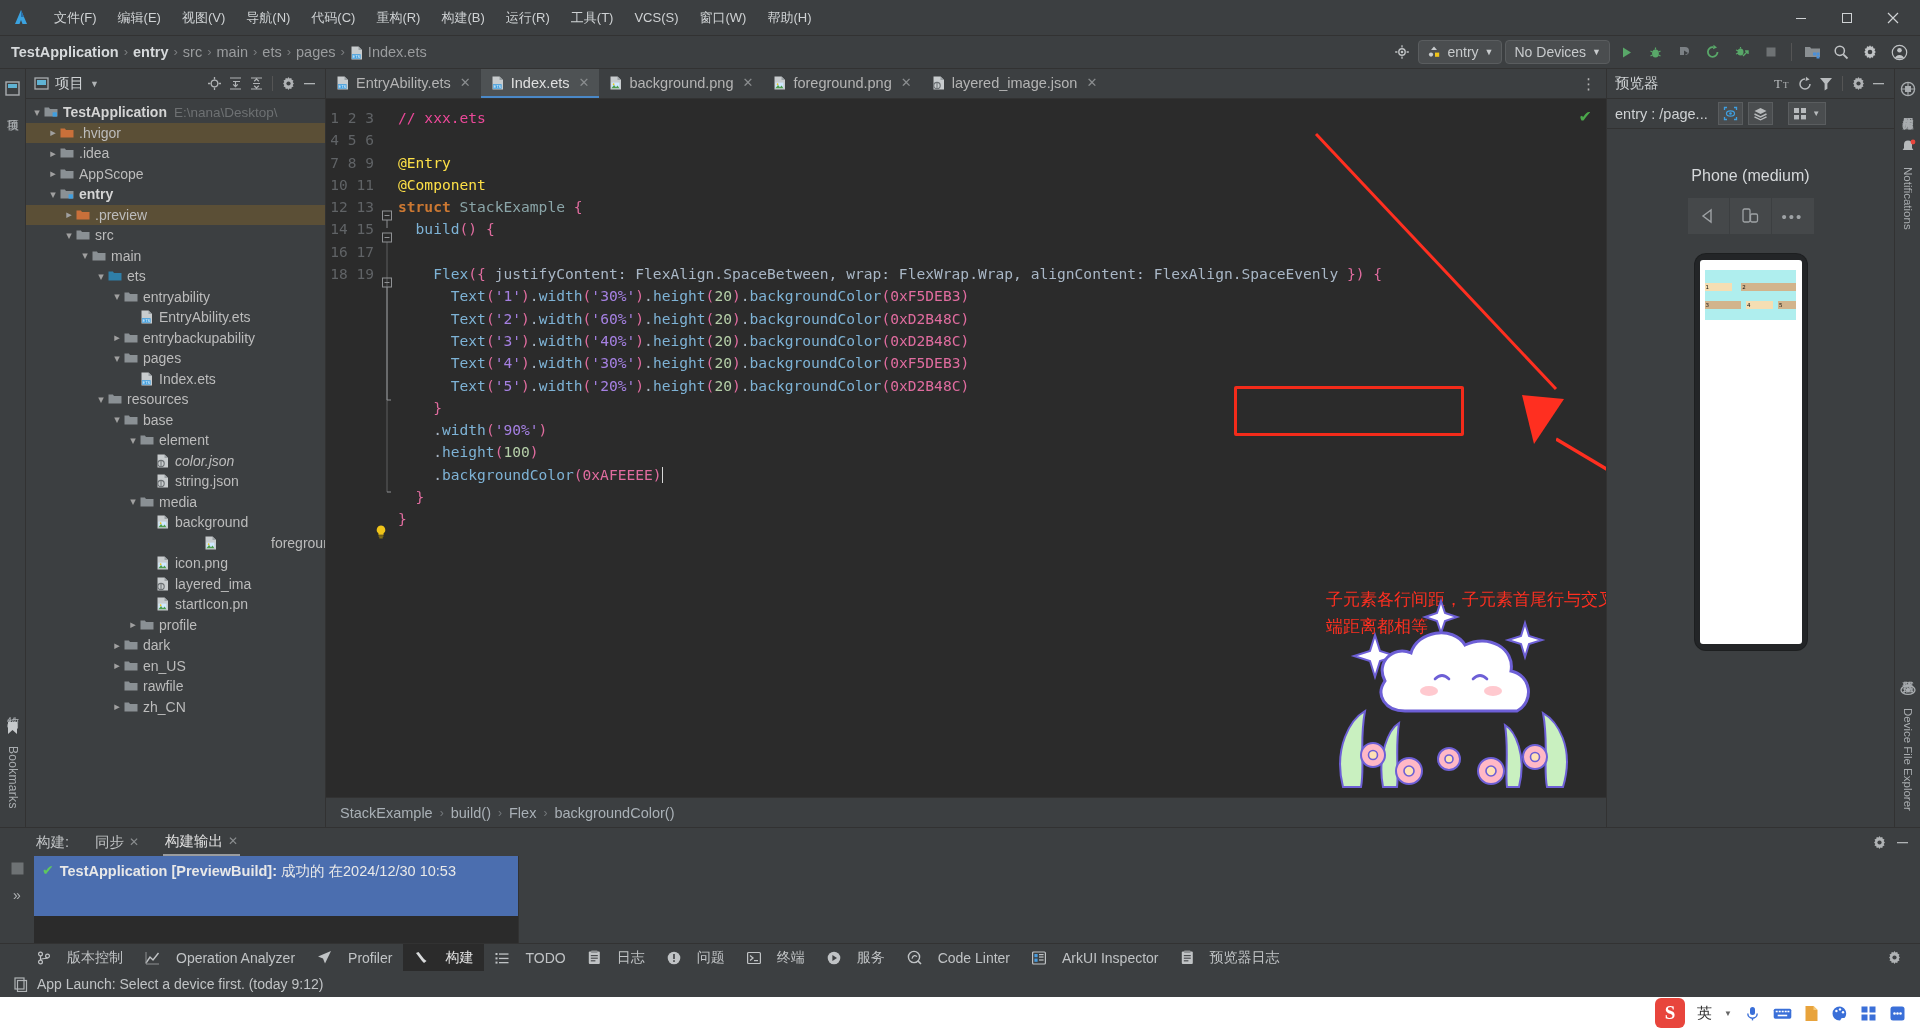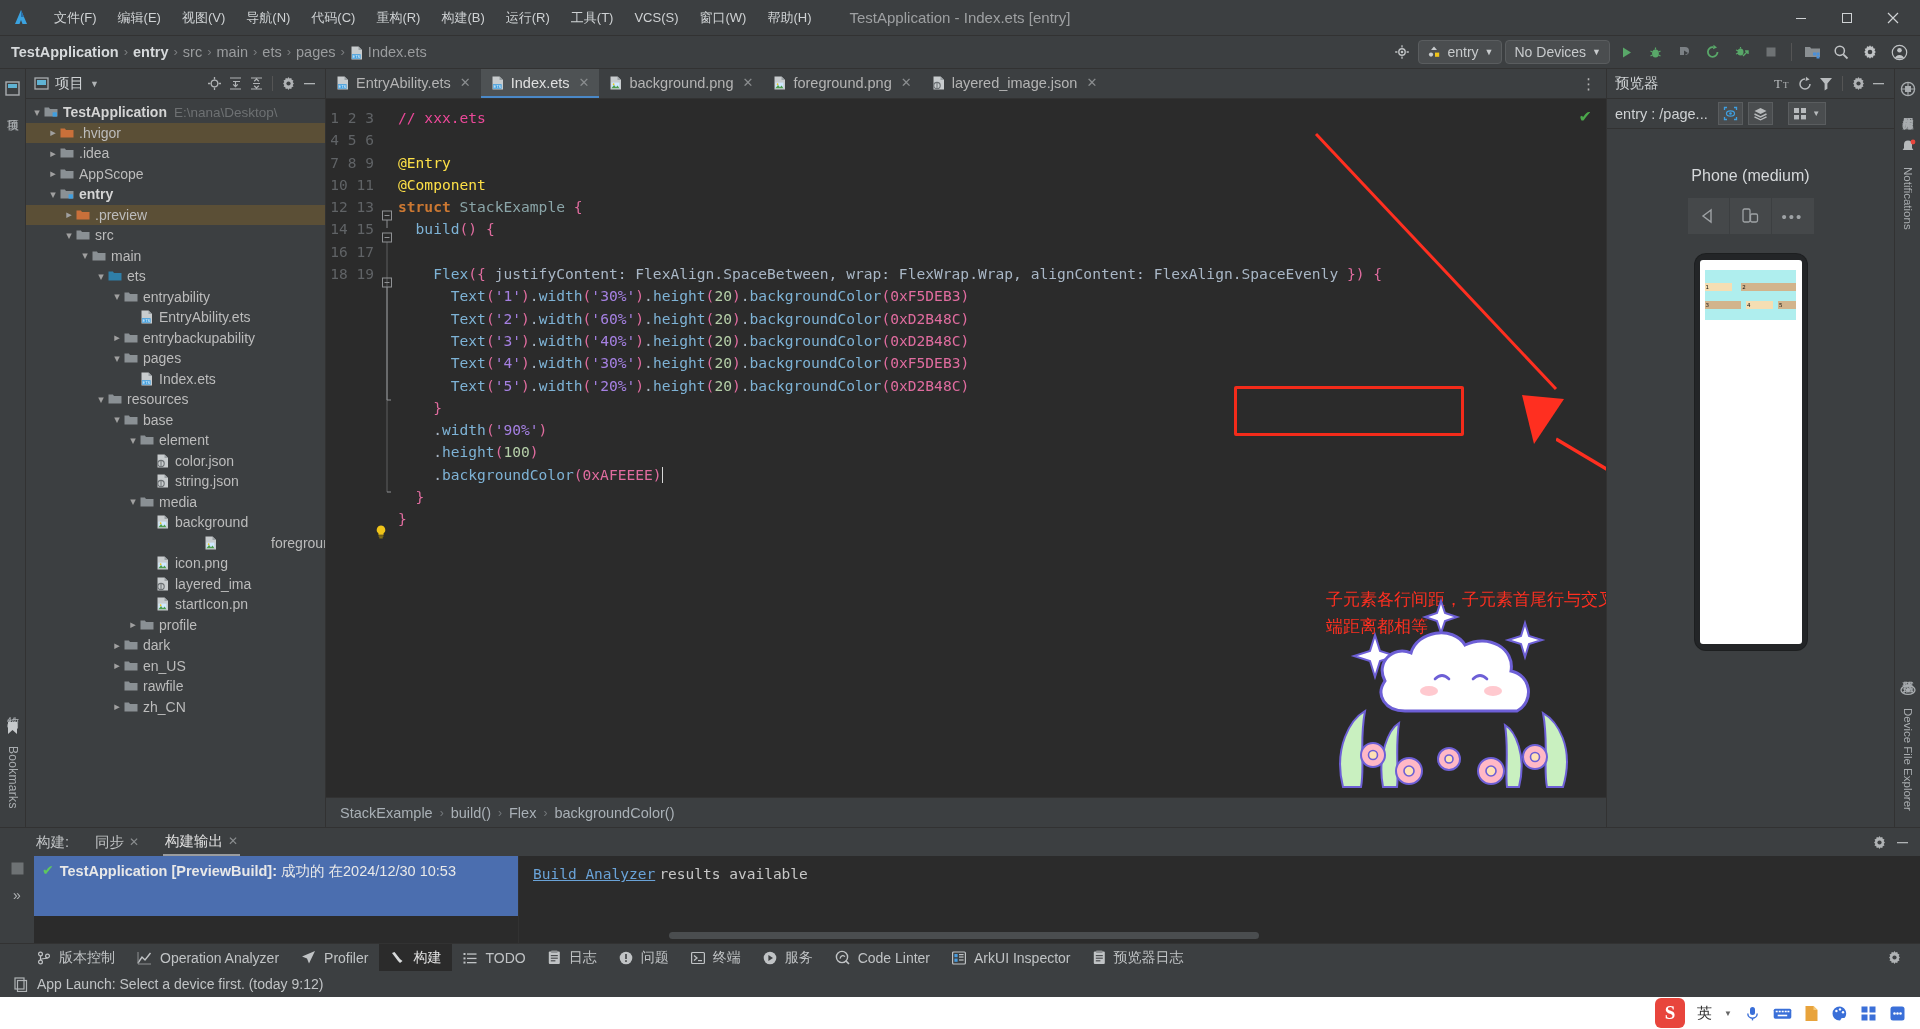"TestApplication - Index.ets [entry]" div.win-title { html: <div>TestApplication - Index.ets [entry]</div> -> none }
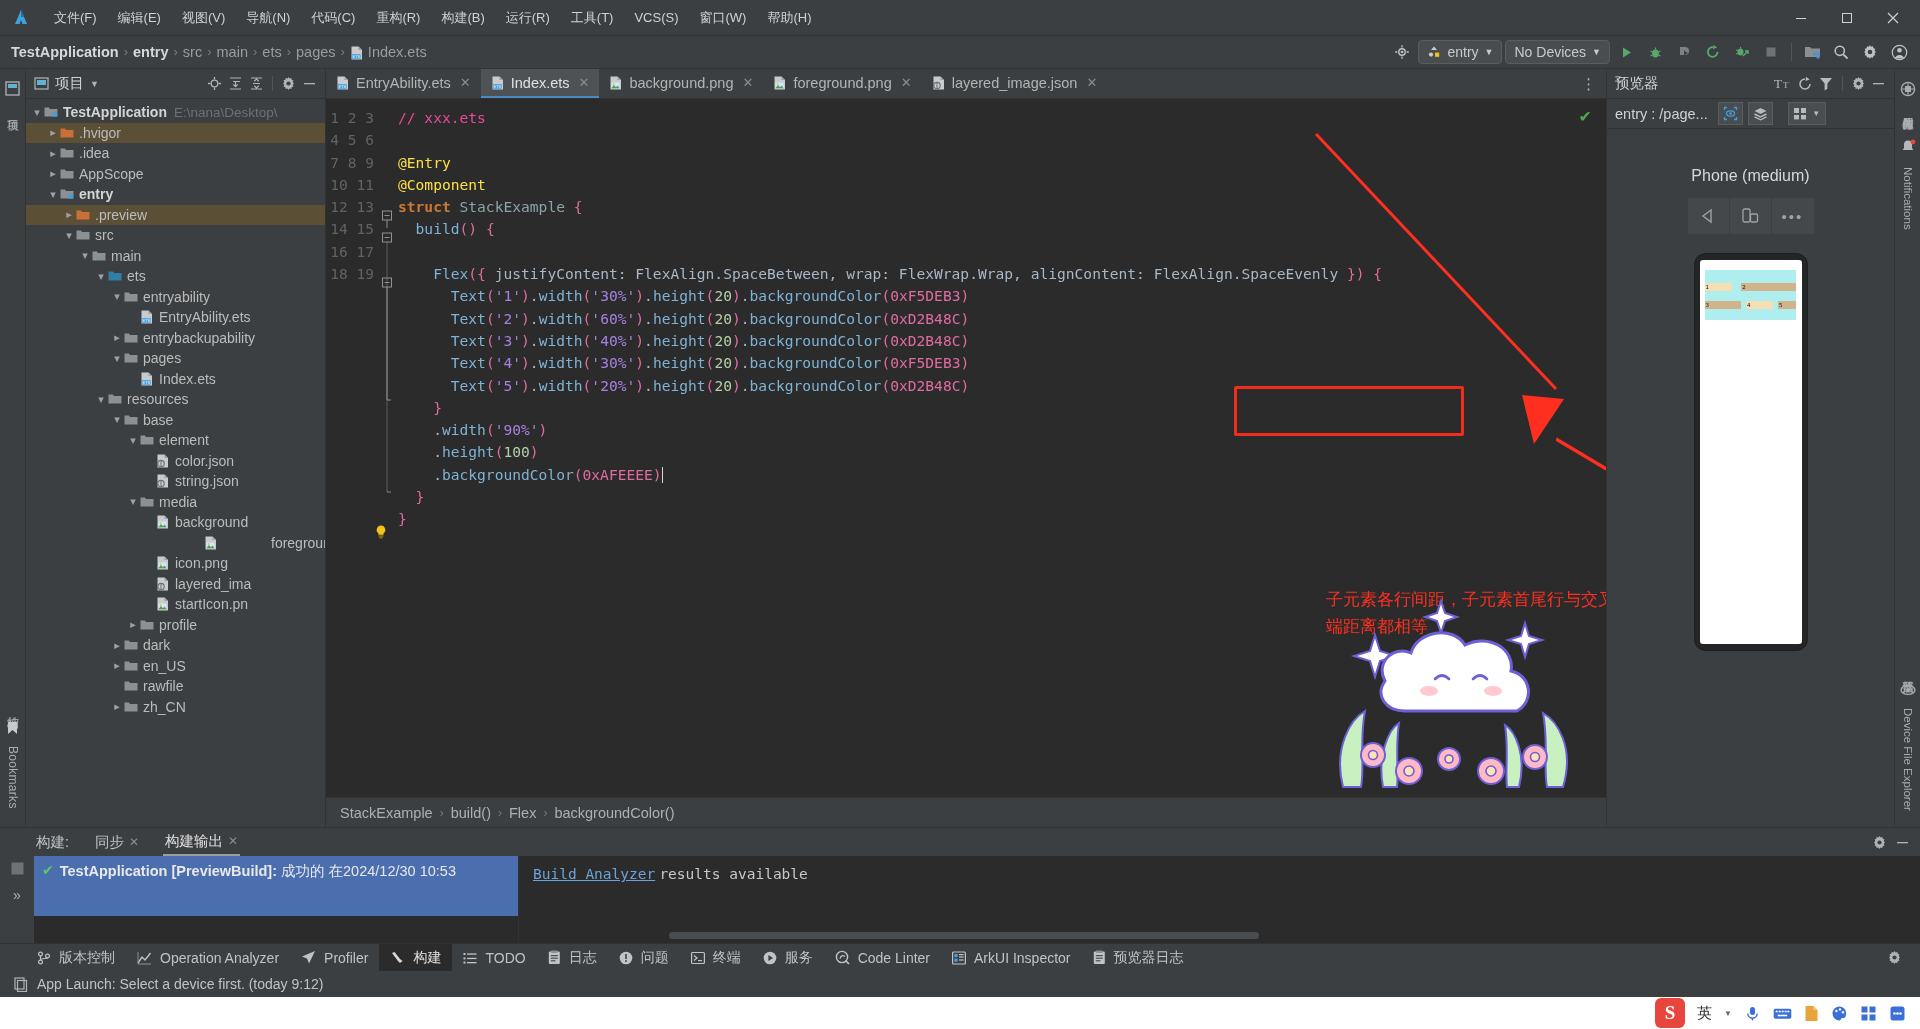"color.json" div.trow { font-style: none -> italic }
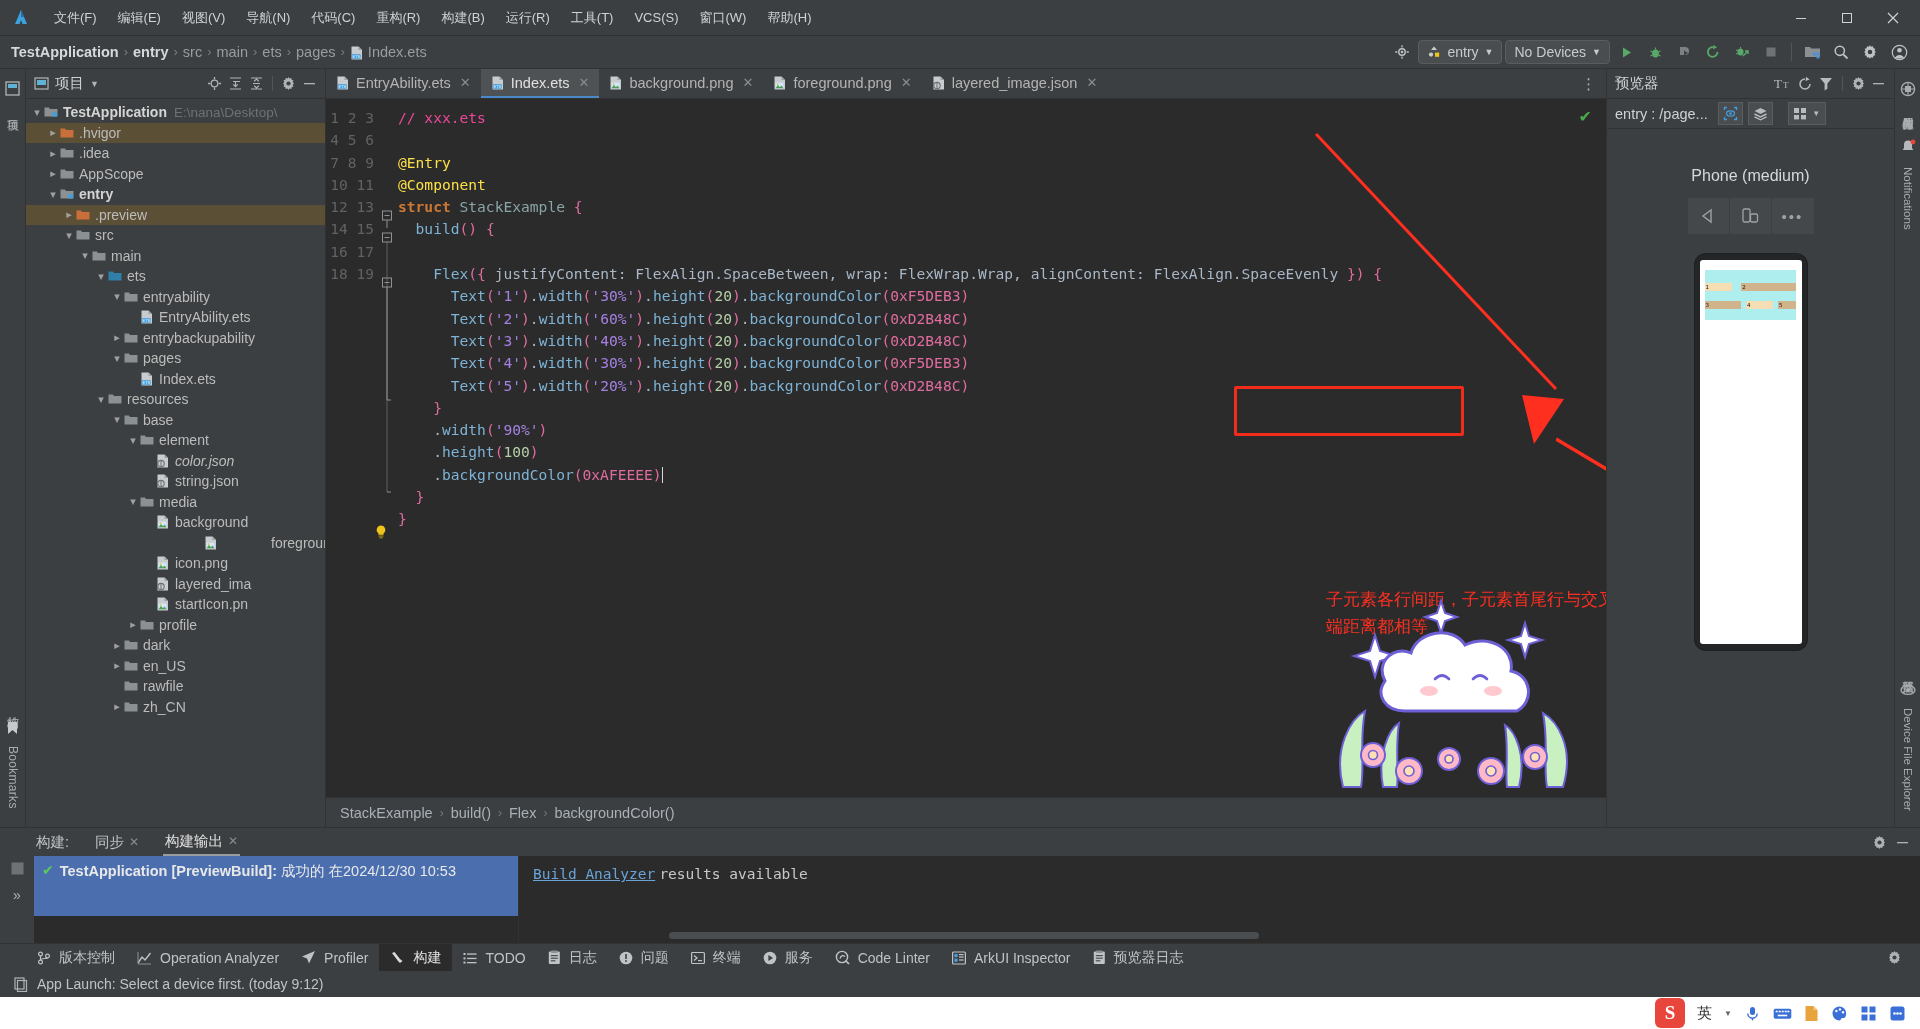"Build Analyzer results available" div.bw-right { html: <div> <span>Build Analyzer</span> <span>results available</span> <div></div> </div> -> none }
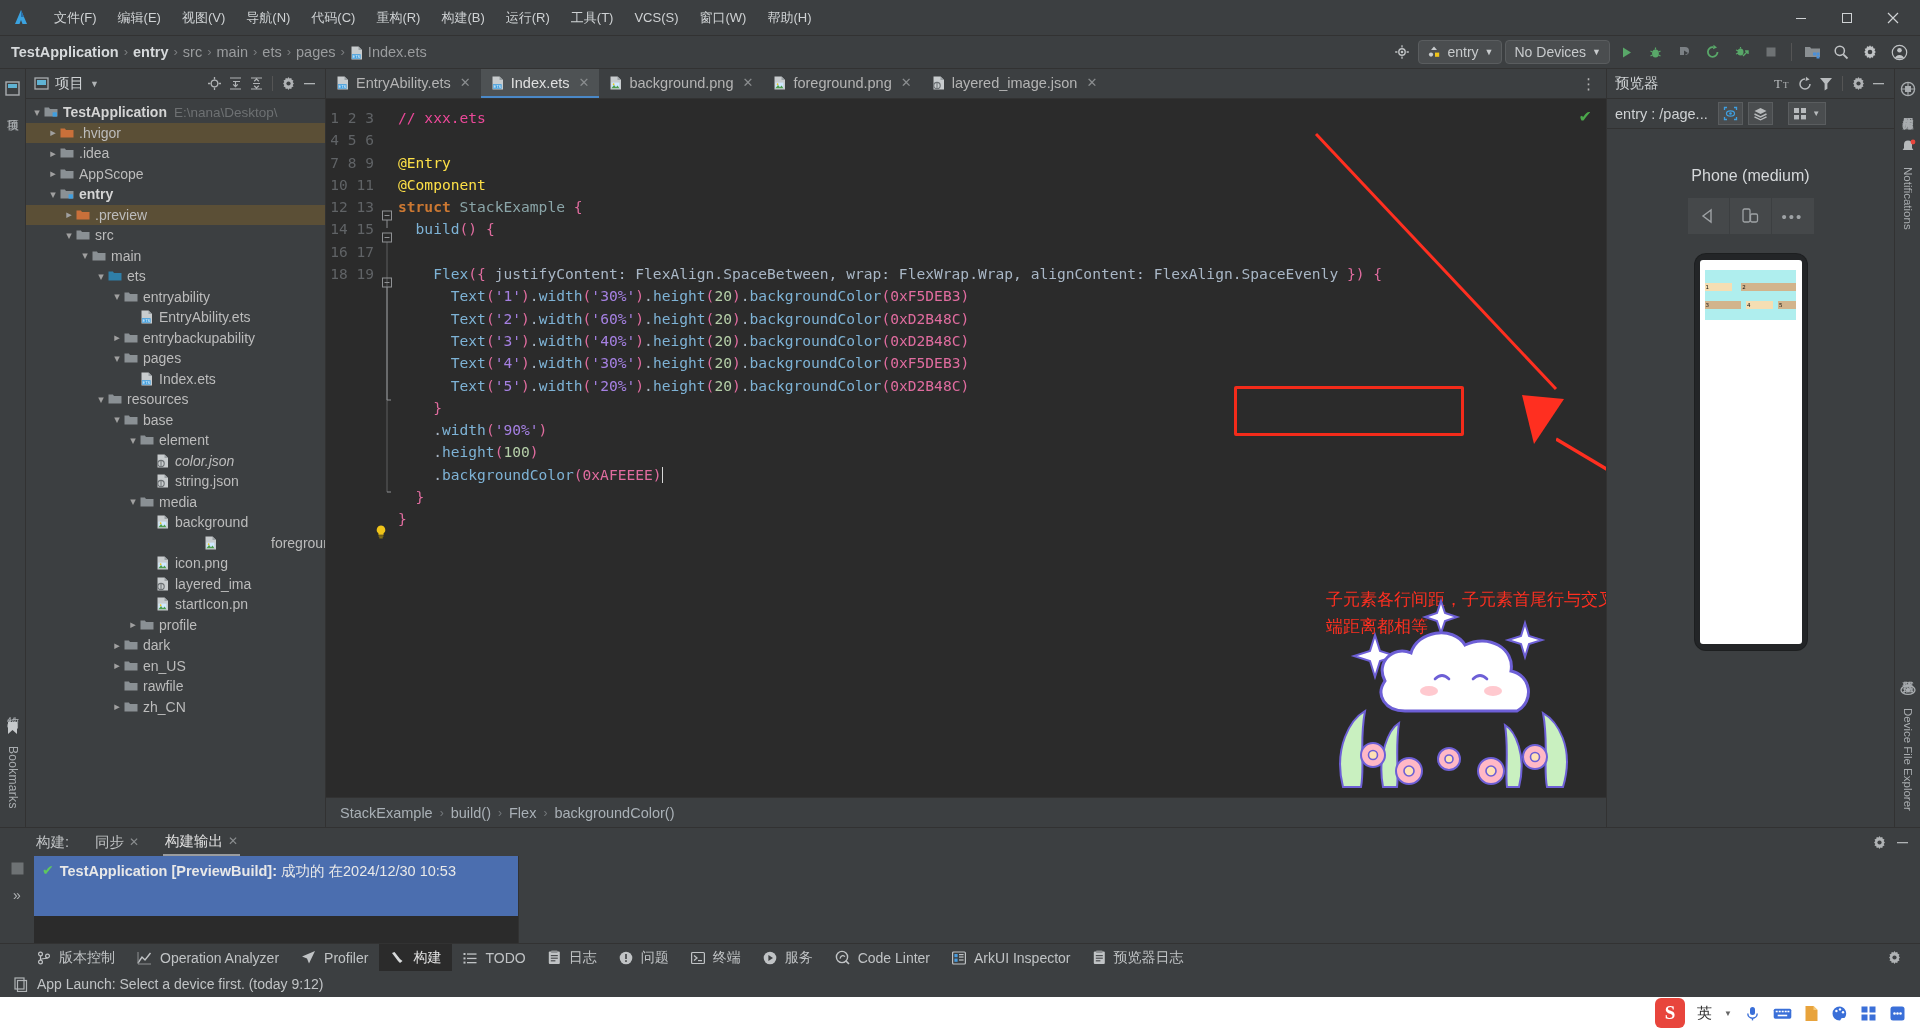"版本控制" .ts-item { gap: 8px -> 16px }
